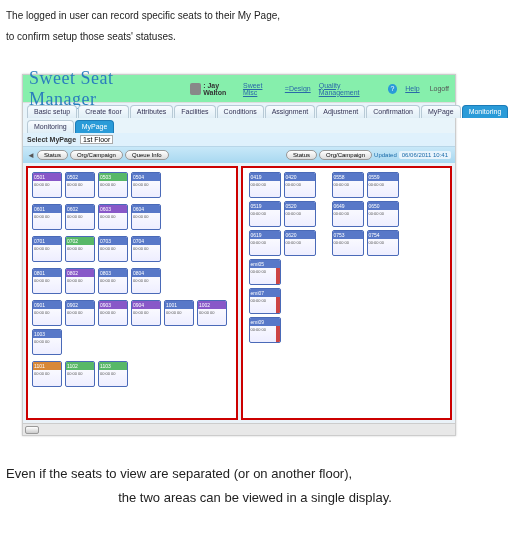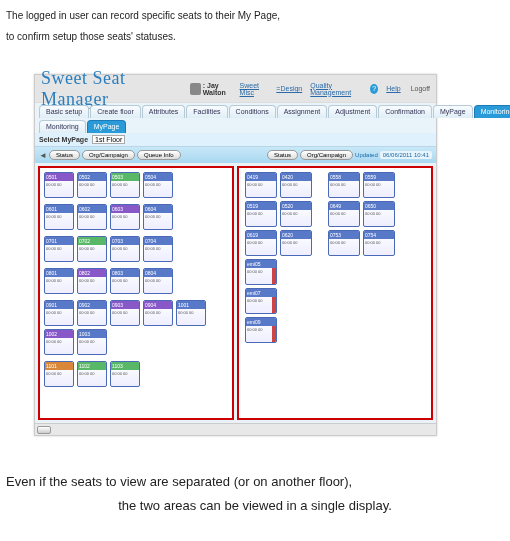"Sweet Seat Manager" .app-frame { background: #e5e5e5 -> #86efac; margin-left: 28px -> 16px; width: 403px -> 434px }
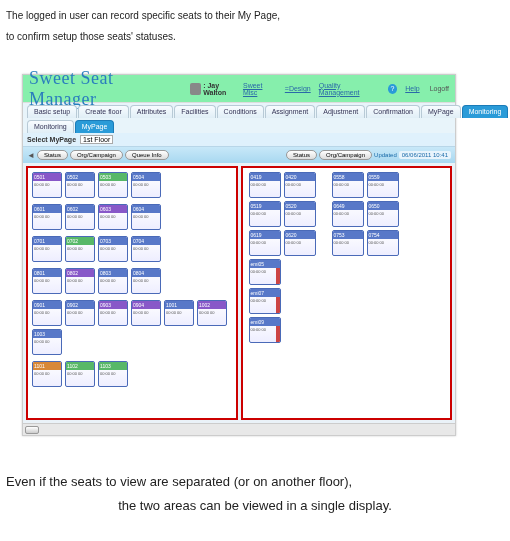"Even if the seats to" .caption2 { margin-top: 36px -> 28px }
